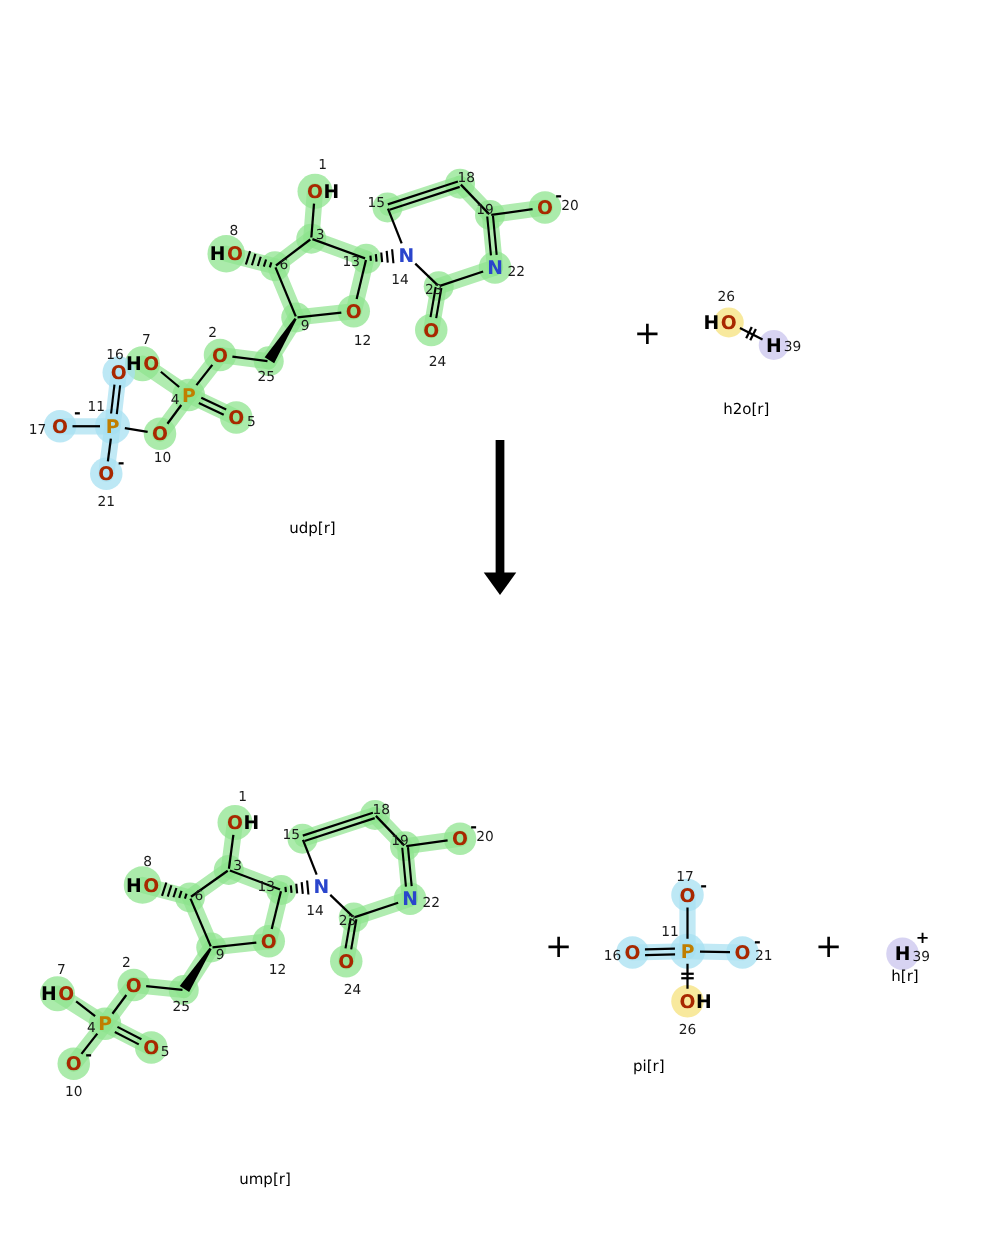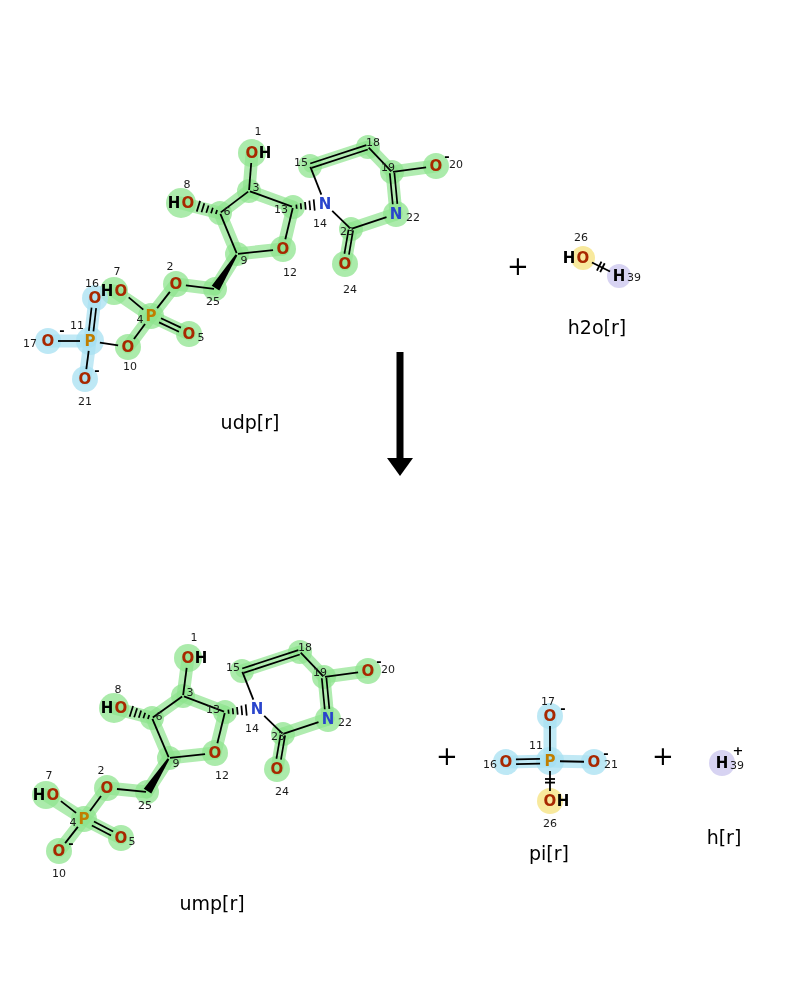"h2o[r]" .mol-label { font-size: 19px -> 12px }
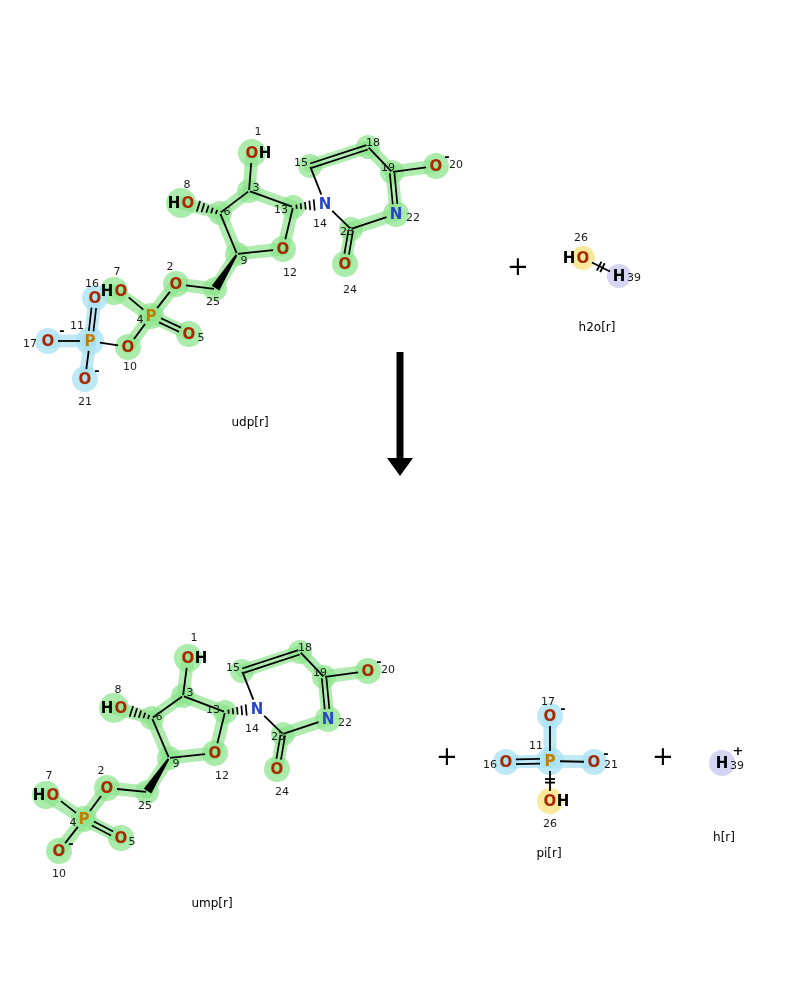"h[r]" div.mol-label { top: 837px -> 781px }
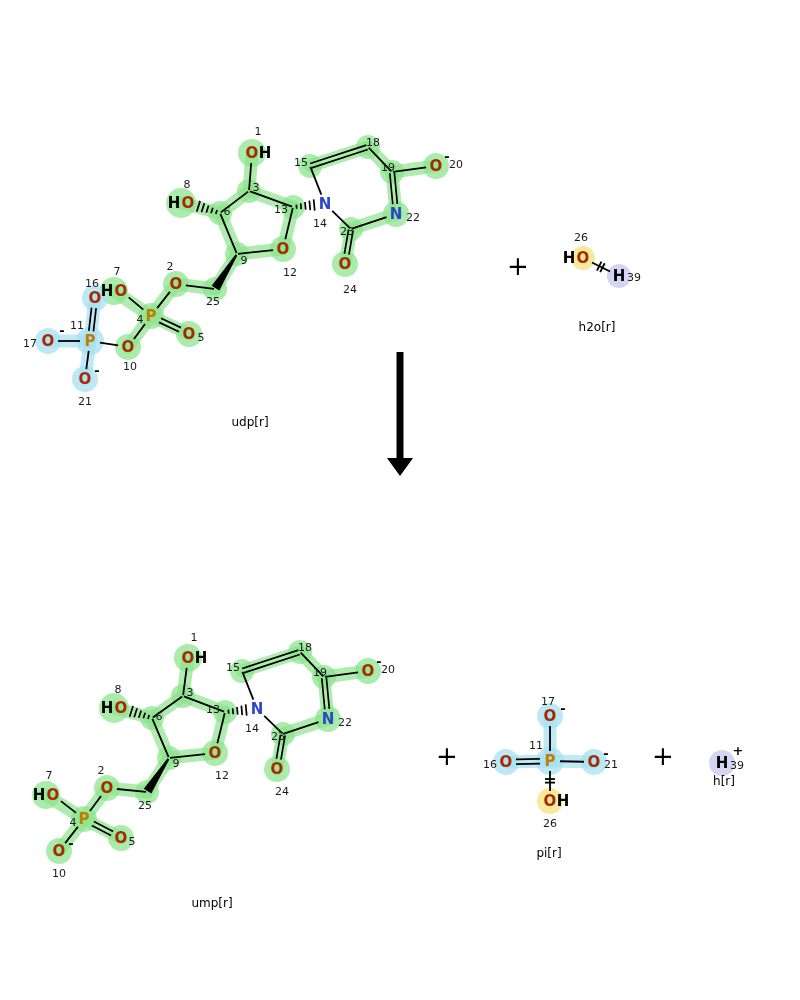"pi[r]" div.mol-label { left: 549px -> 519px }
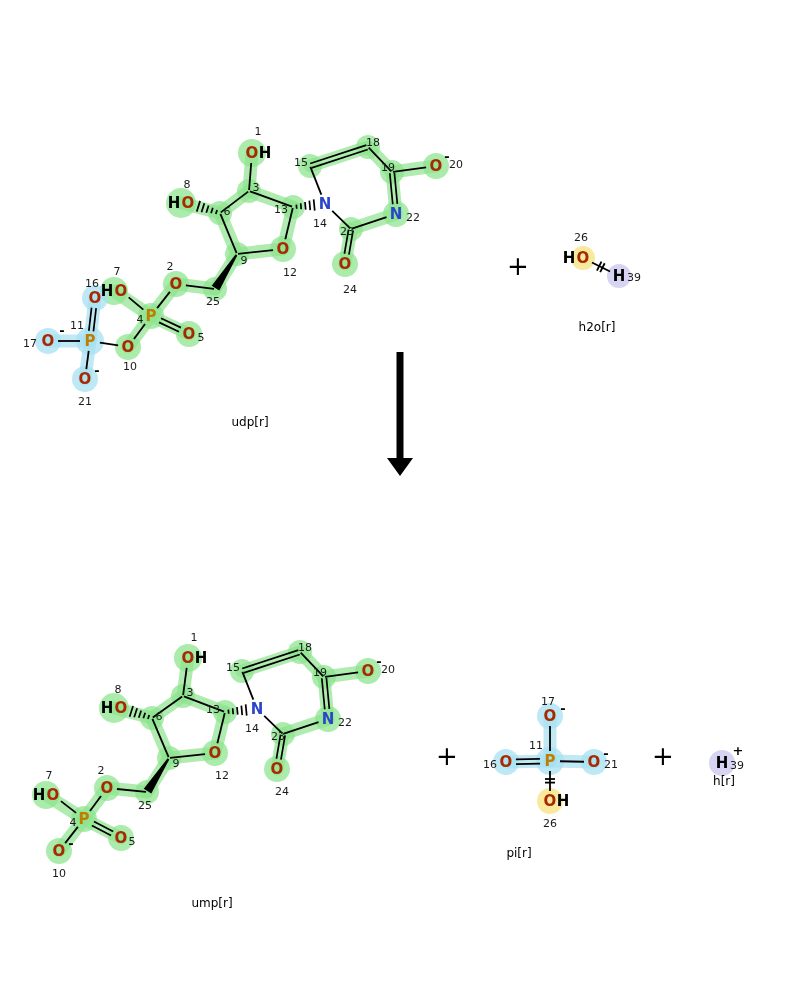"ump[r]" div.mol-label { top: 903px -> 943px }
